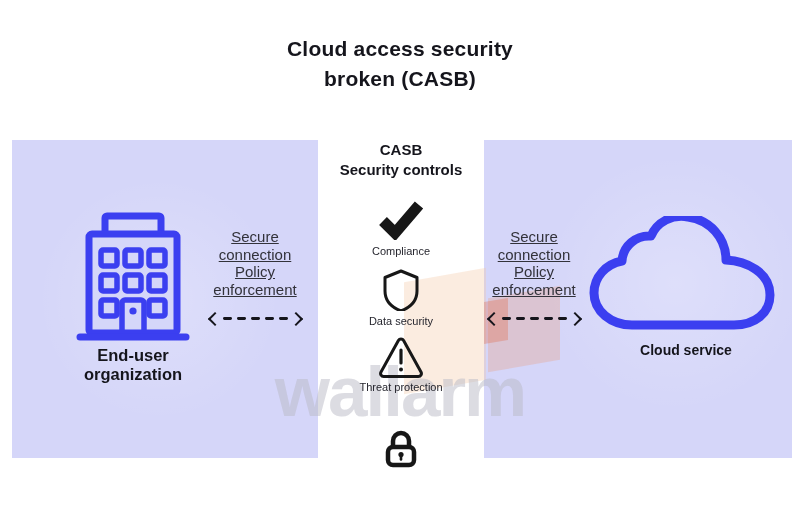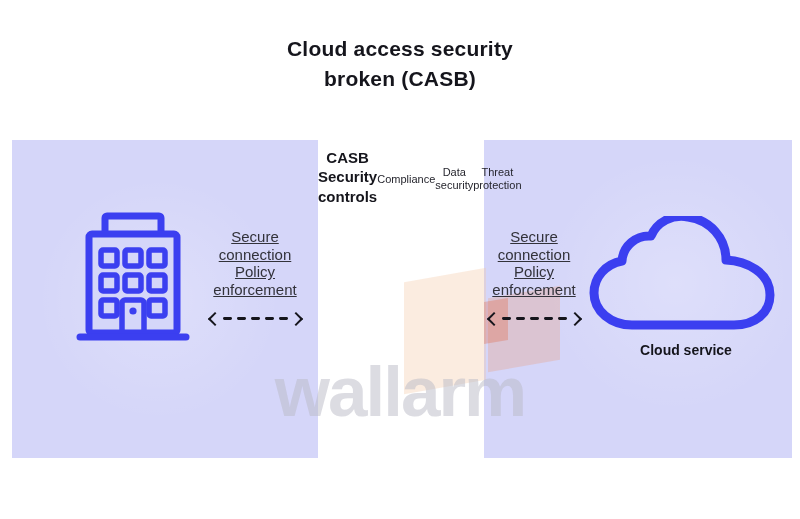"CASB" .center-col { flex-direction: row -> column; justify-content: none -> flex-end }
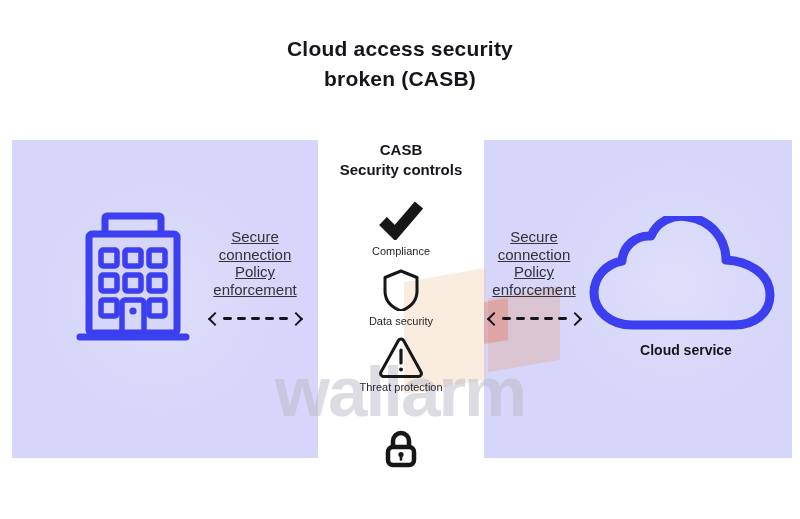"End-user" div.org-label { html: none -> <div>End-user organization</div> }
